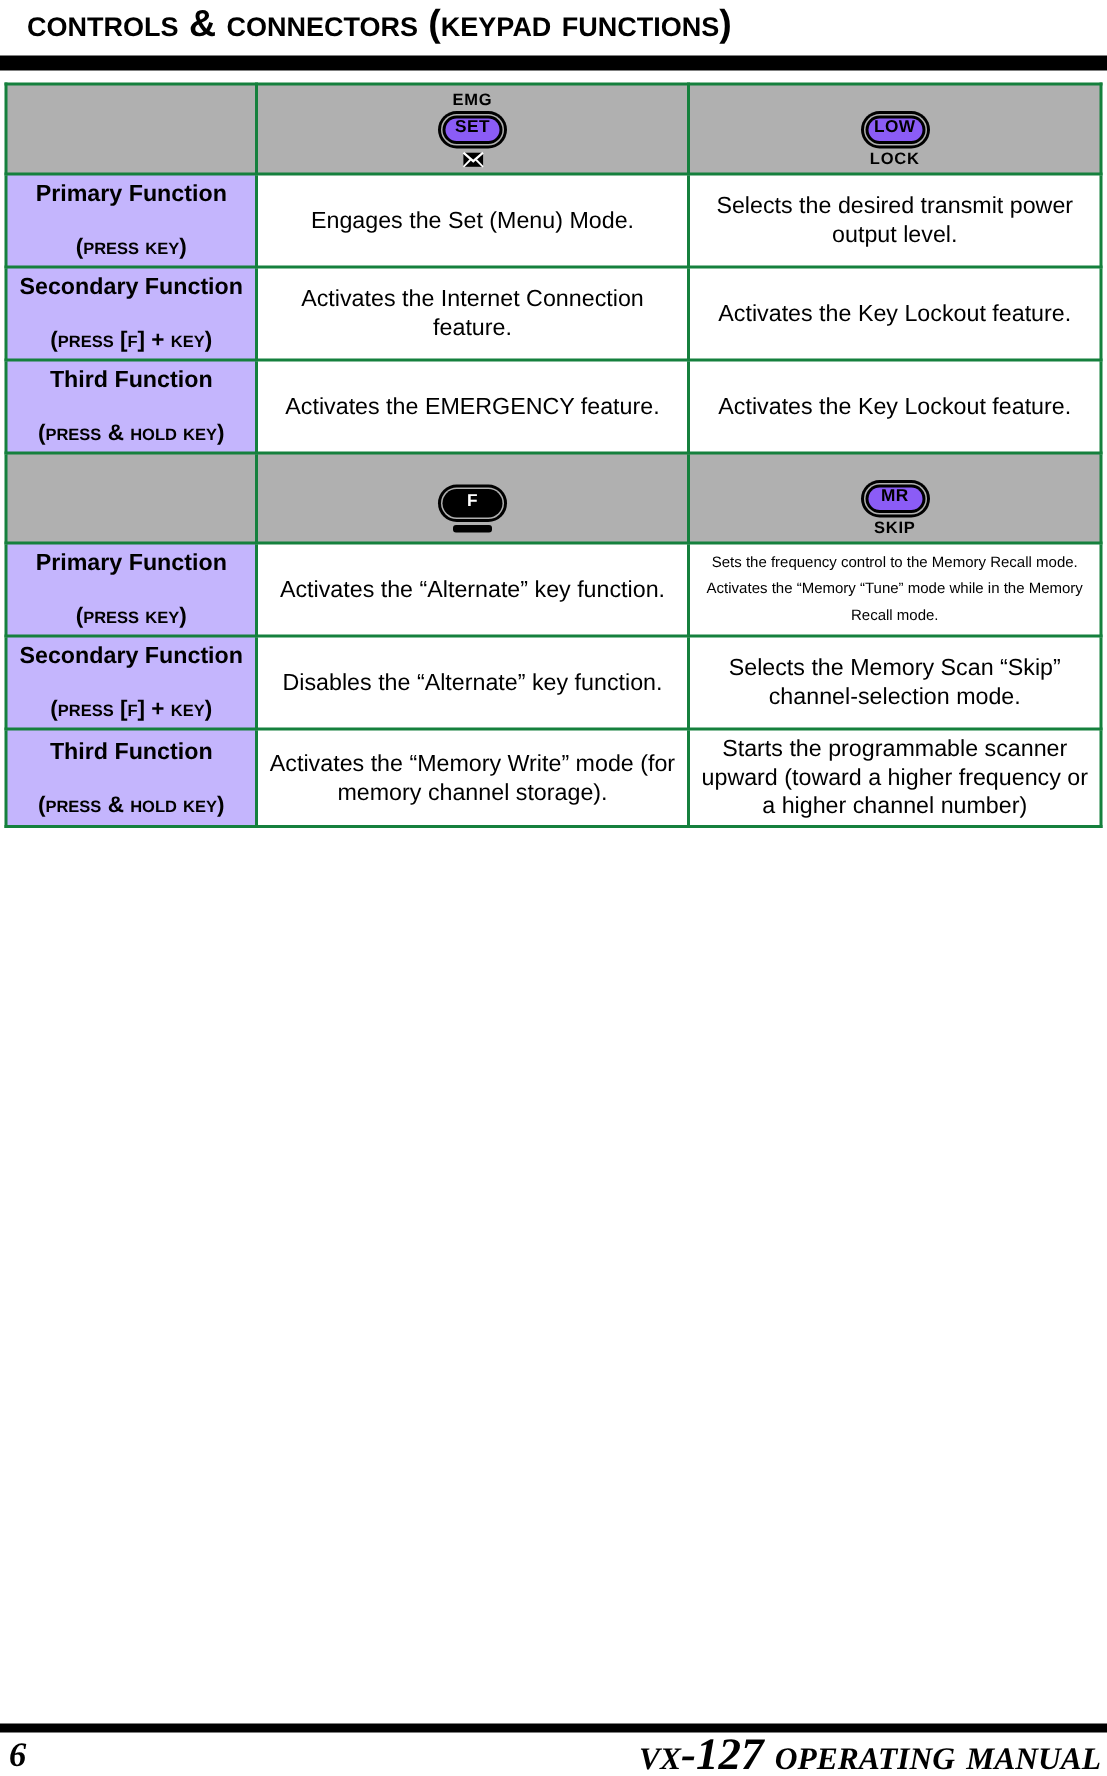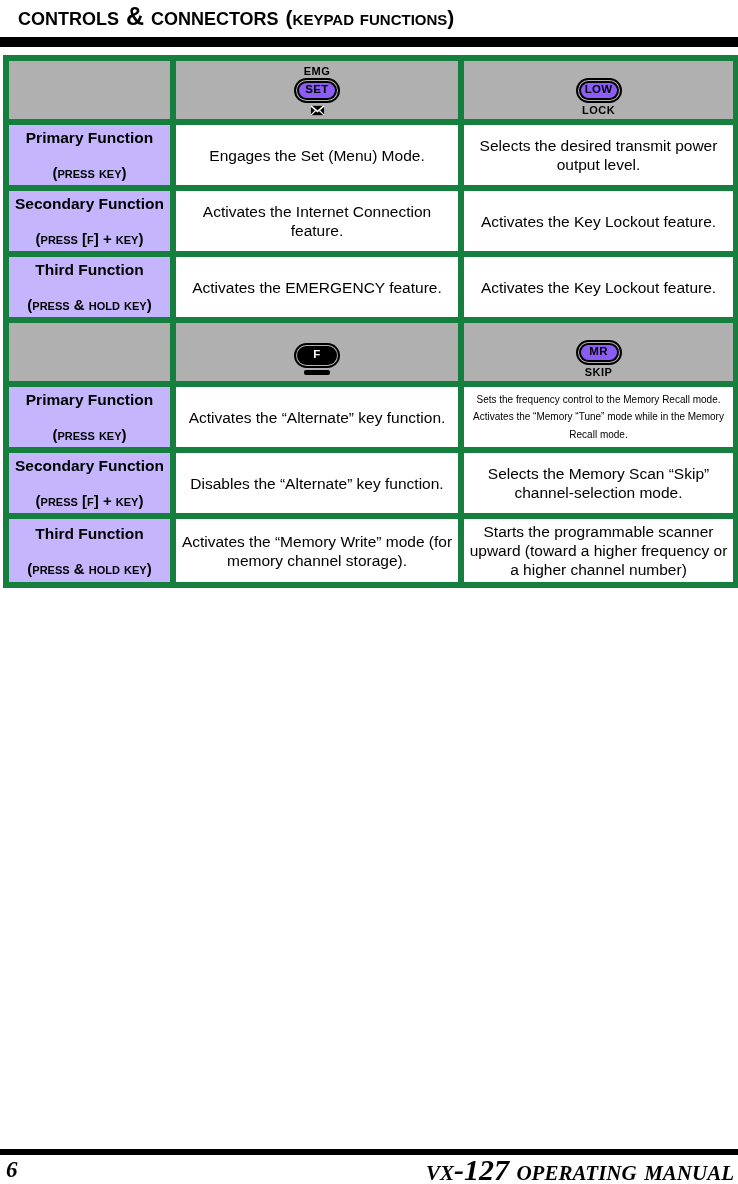"(keypad functions)" .title-paren { font-size: 21px -> 25px }
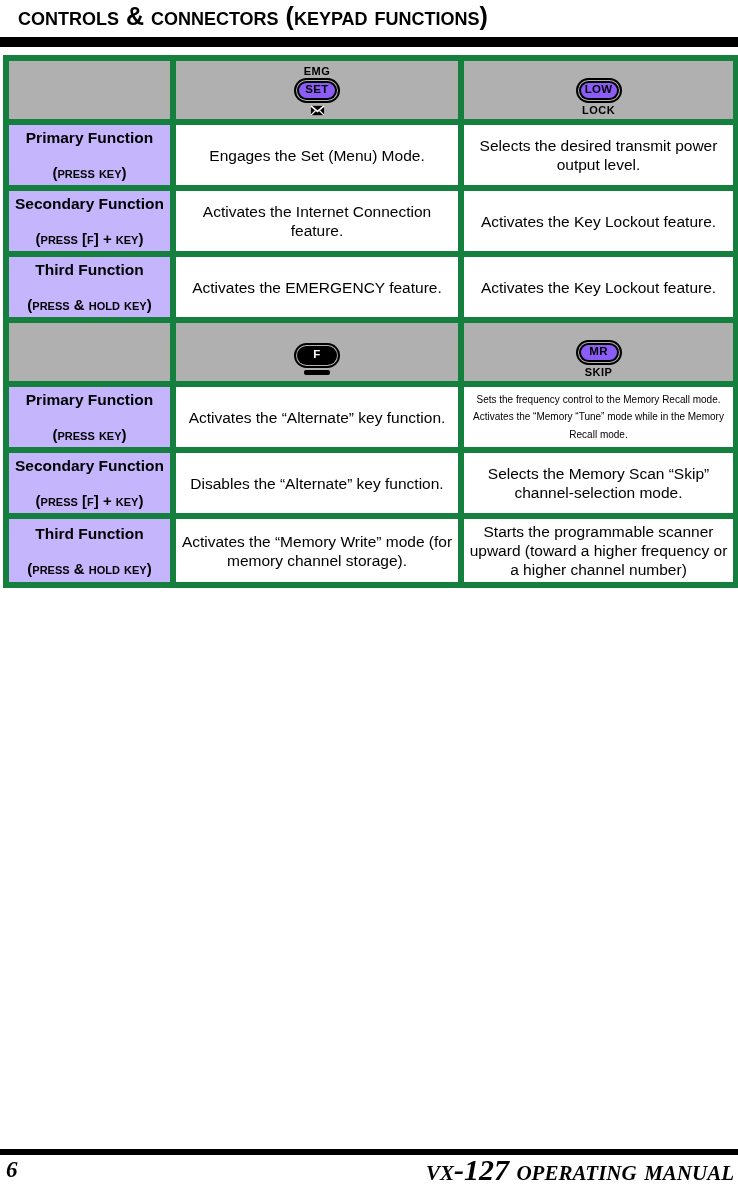"EMG" .key-table td { border: 6px solid #15803d -> 2px solid #15803d }
